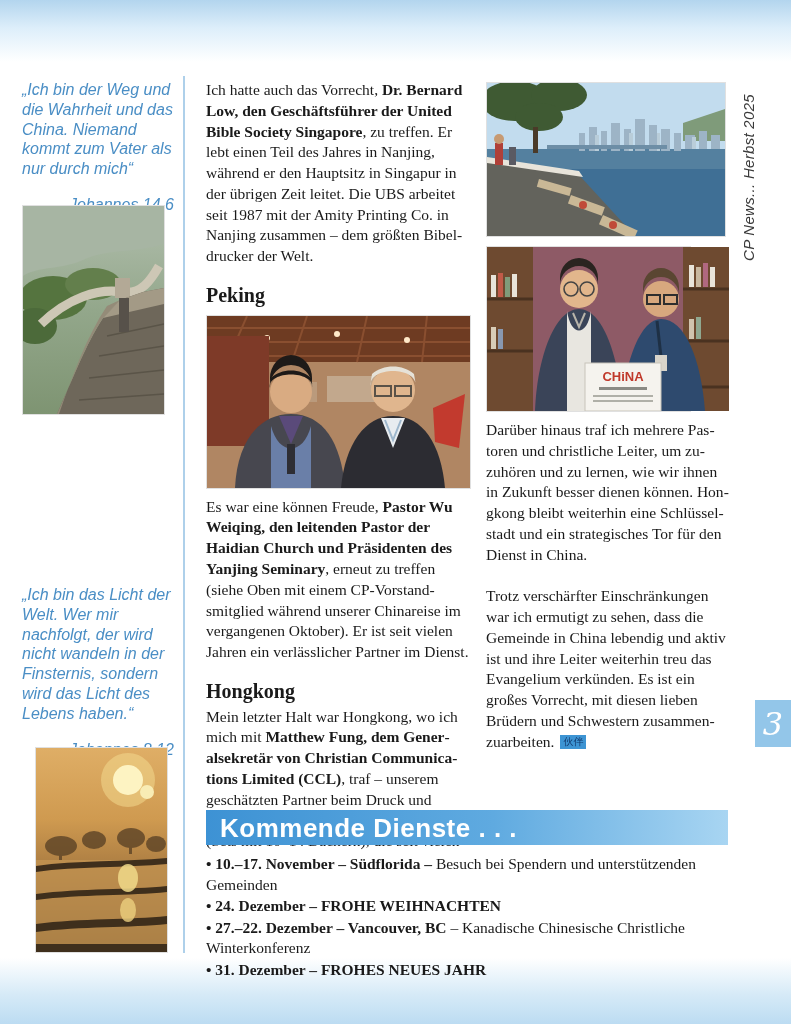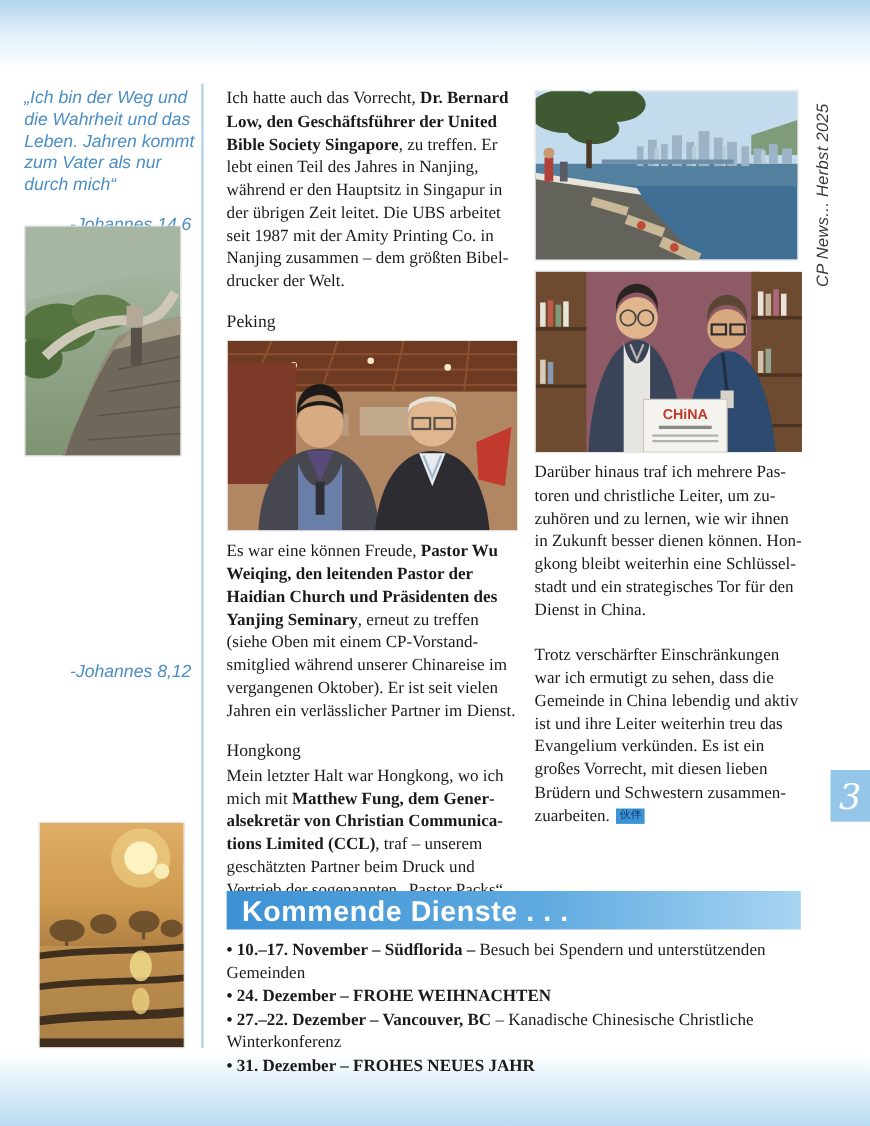"„Ich bin der Weg und" div { text: Leben. Jahren -> China. Niemand }
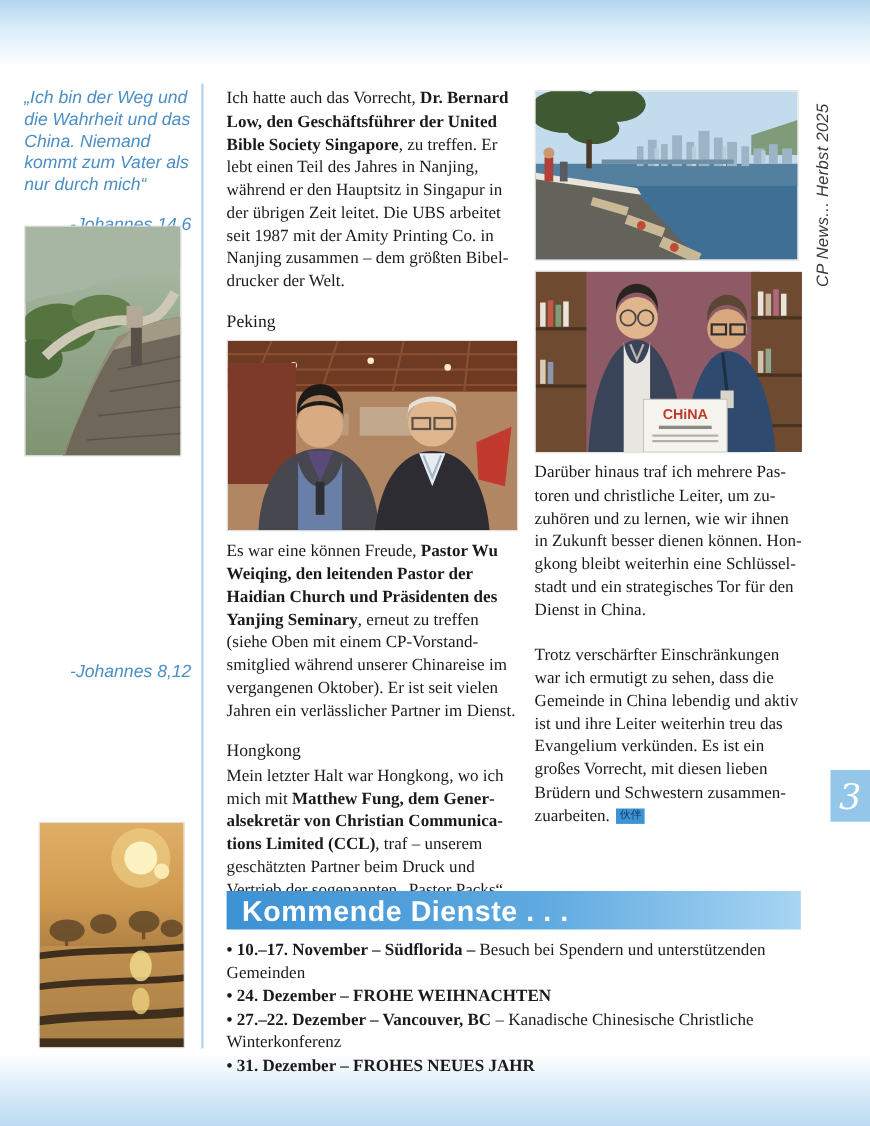"Peking" h3.sect { font-size: 16px -> 20px; font-weight: normal -> bold }
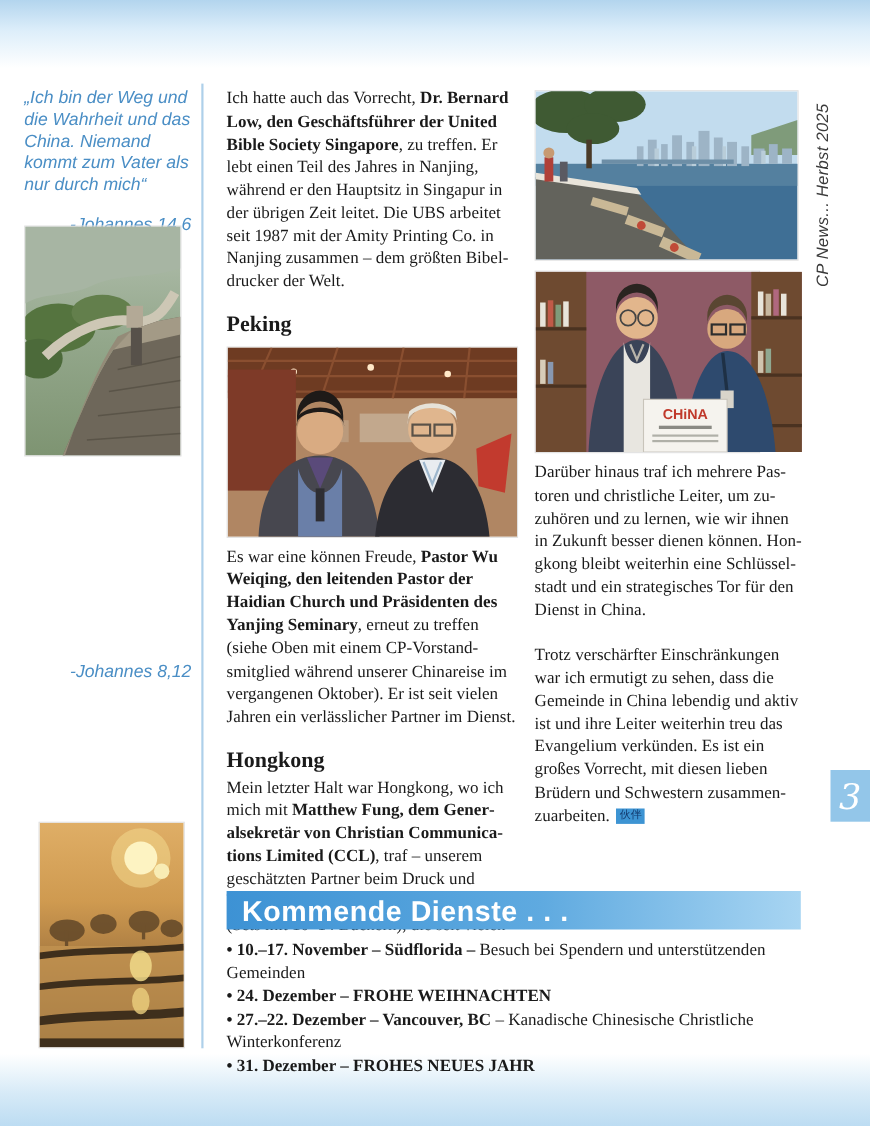"„Ich bin das Licht der" div { html: none -> <div>„Ich bin das Licht der Welt. Wer mir nachfolgt, der wird nicht wandeln in der Finsternis, sondern wird das Licht des Lebens haben.“</div> }
